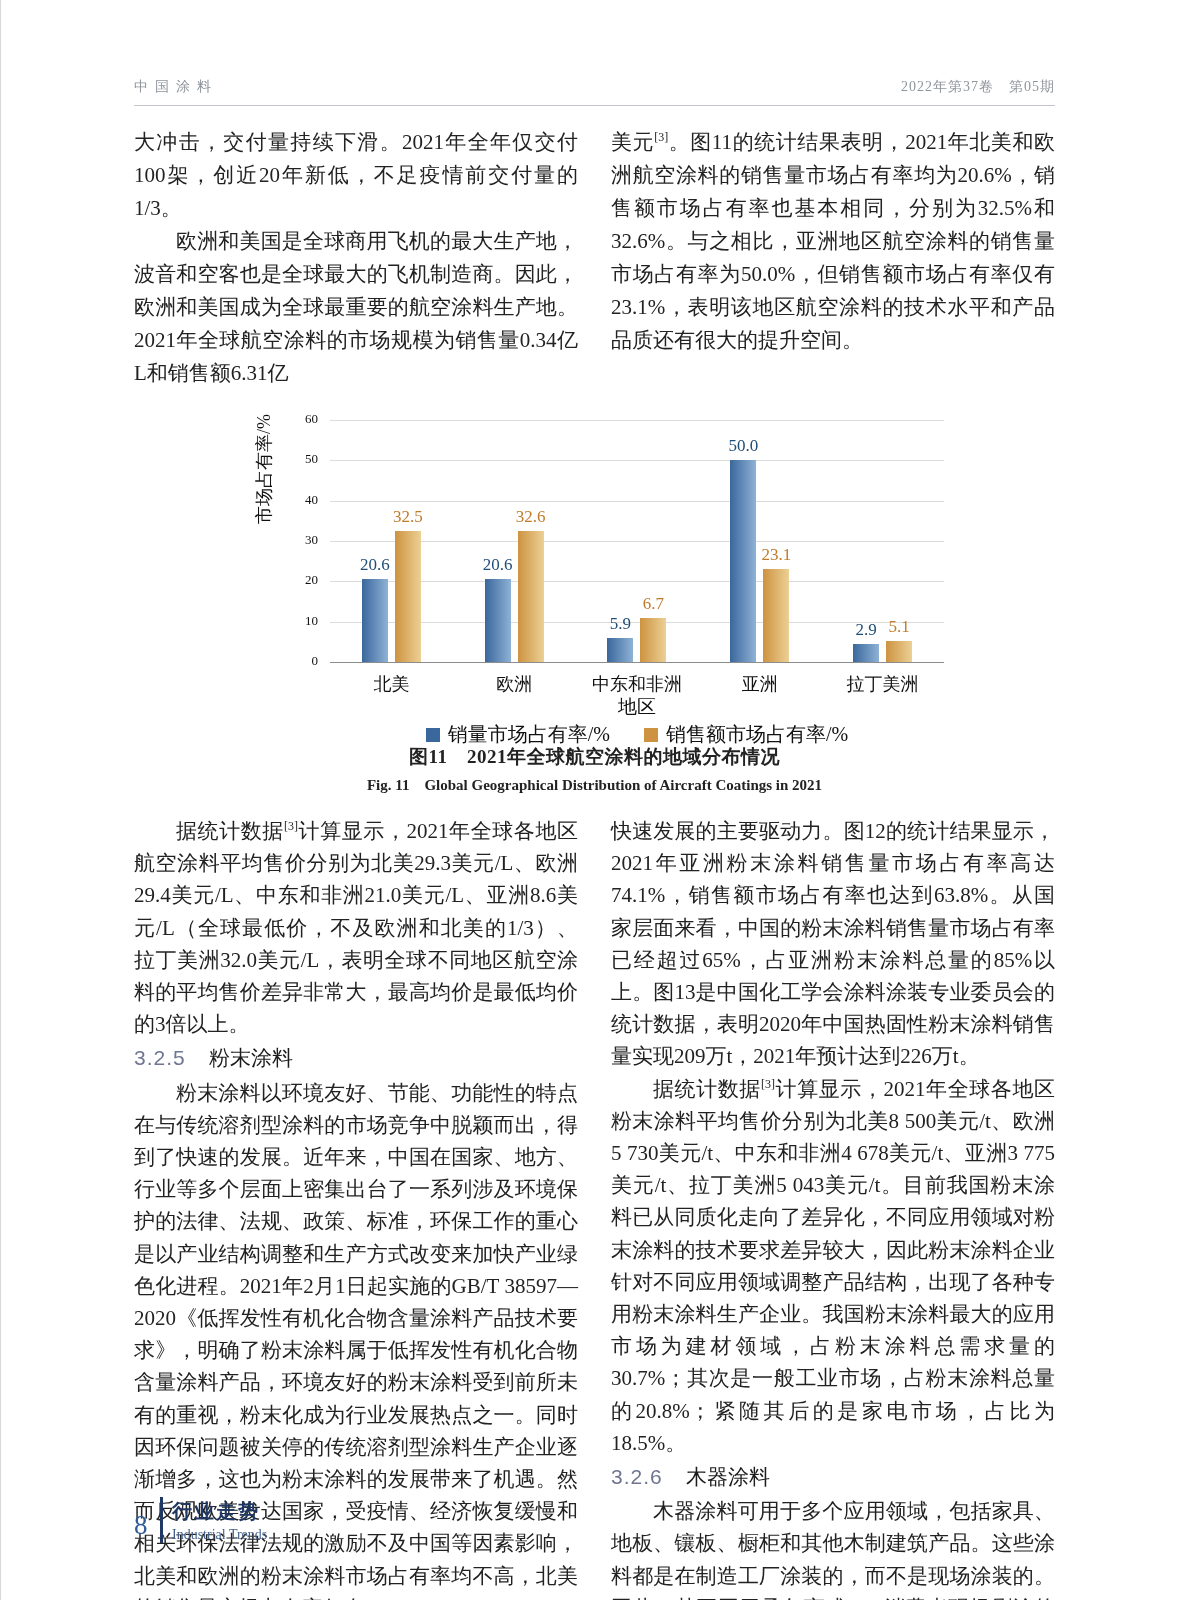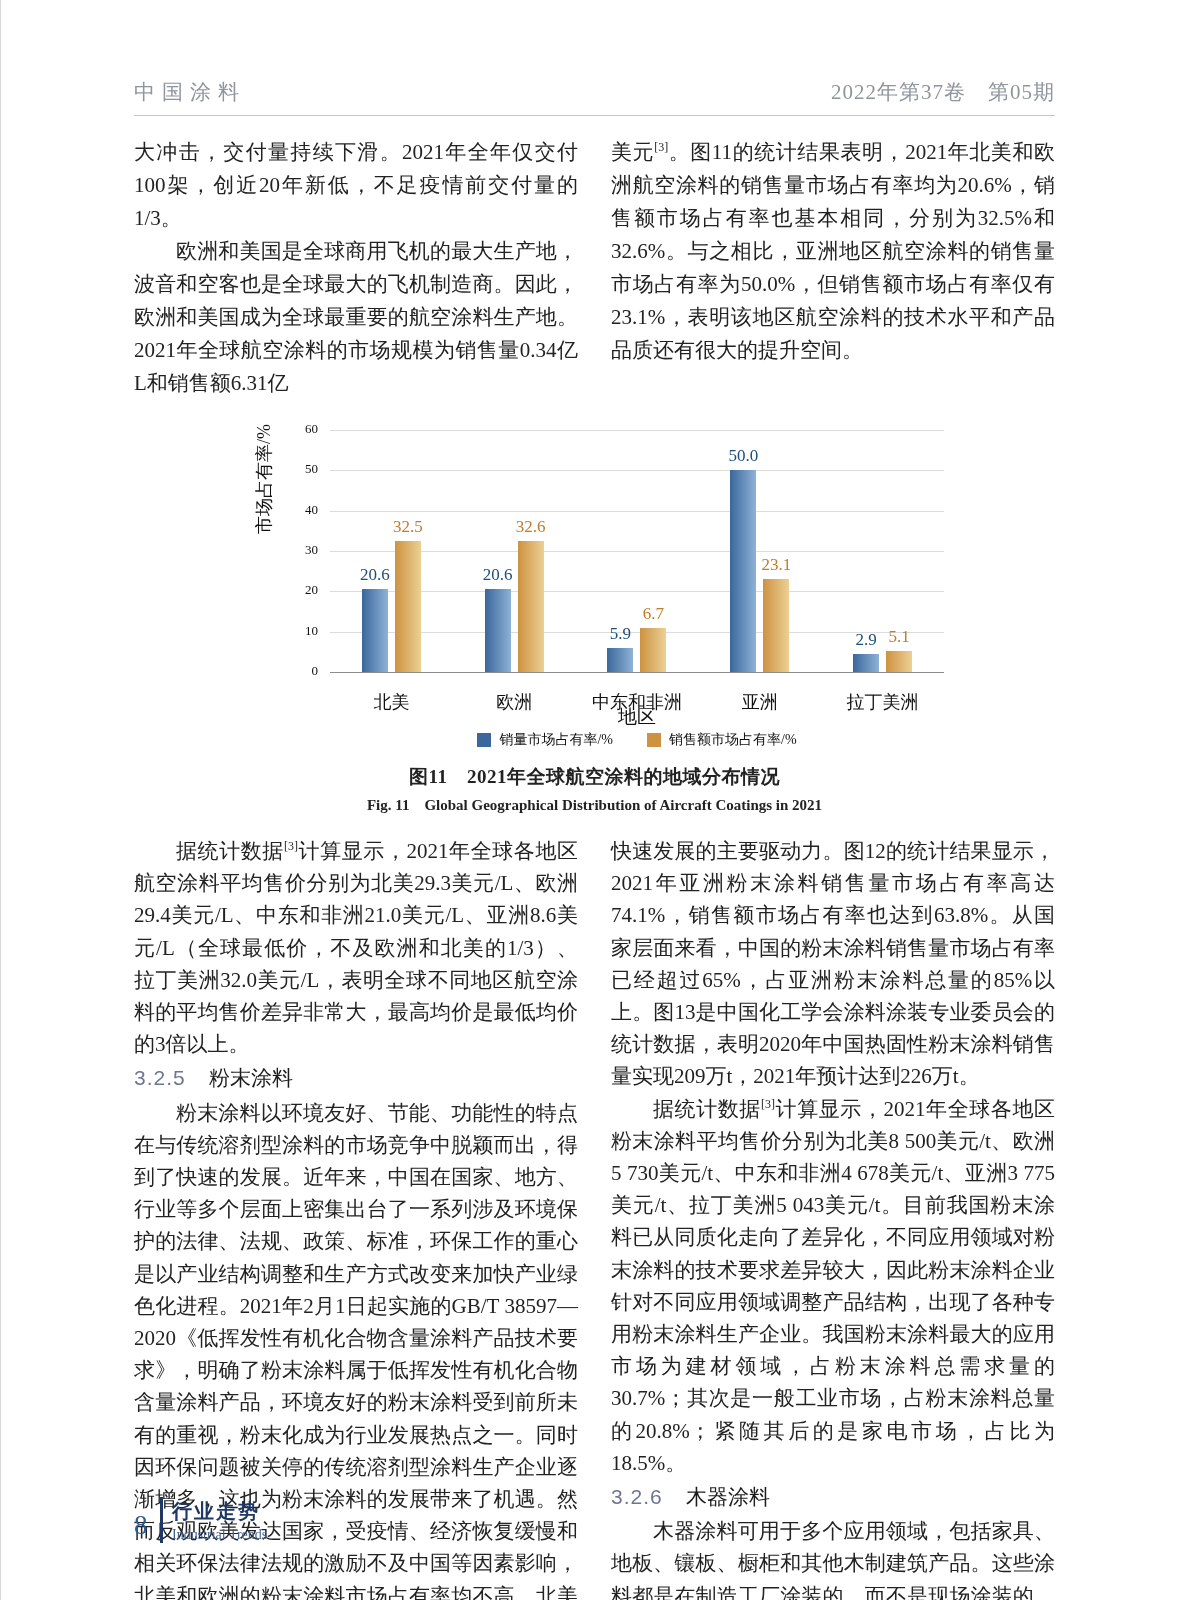"中国涂料" .hdr { font-size: 21px -> 14px }
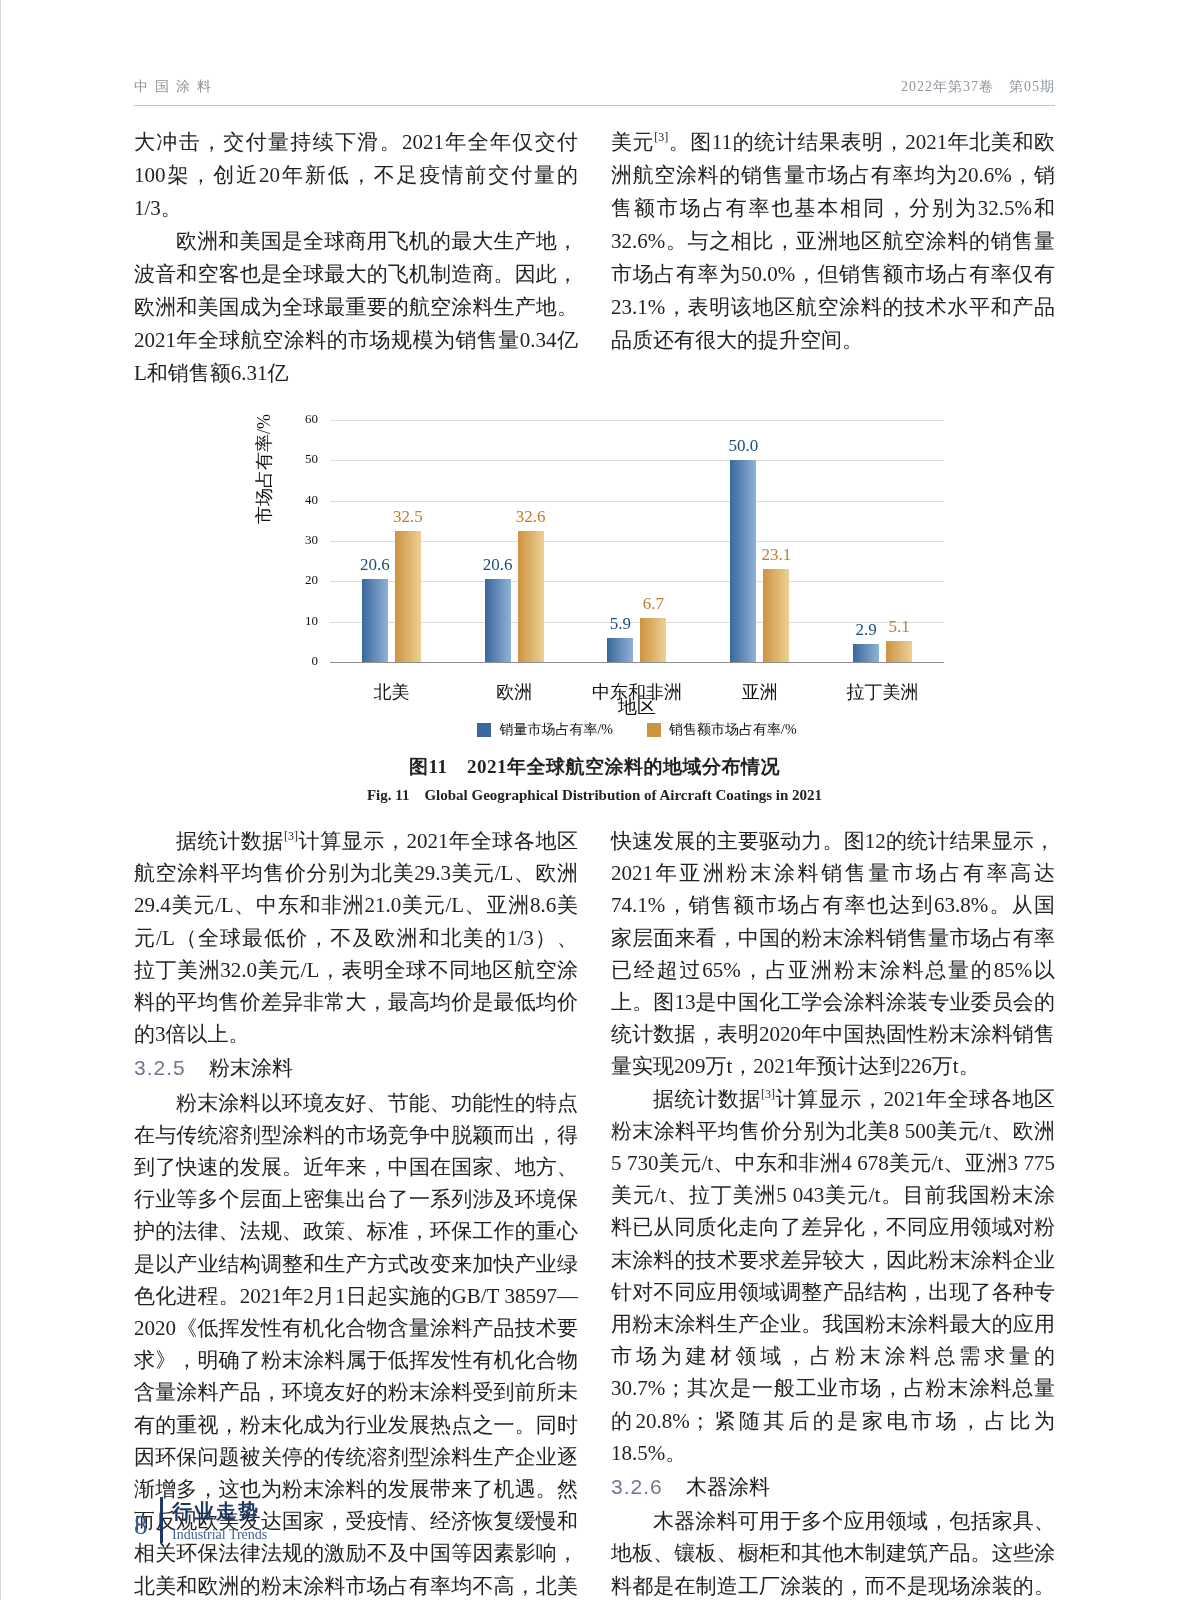"北美" .xtick { margin-top: 8px -> none }
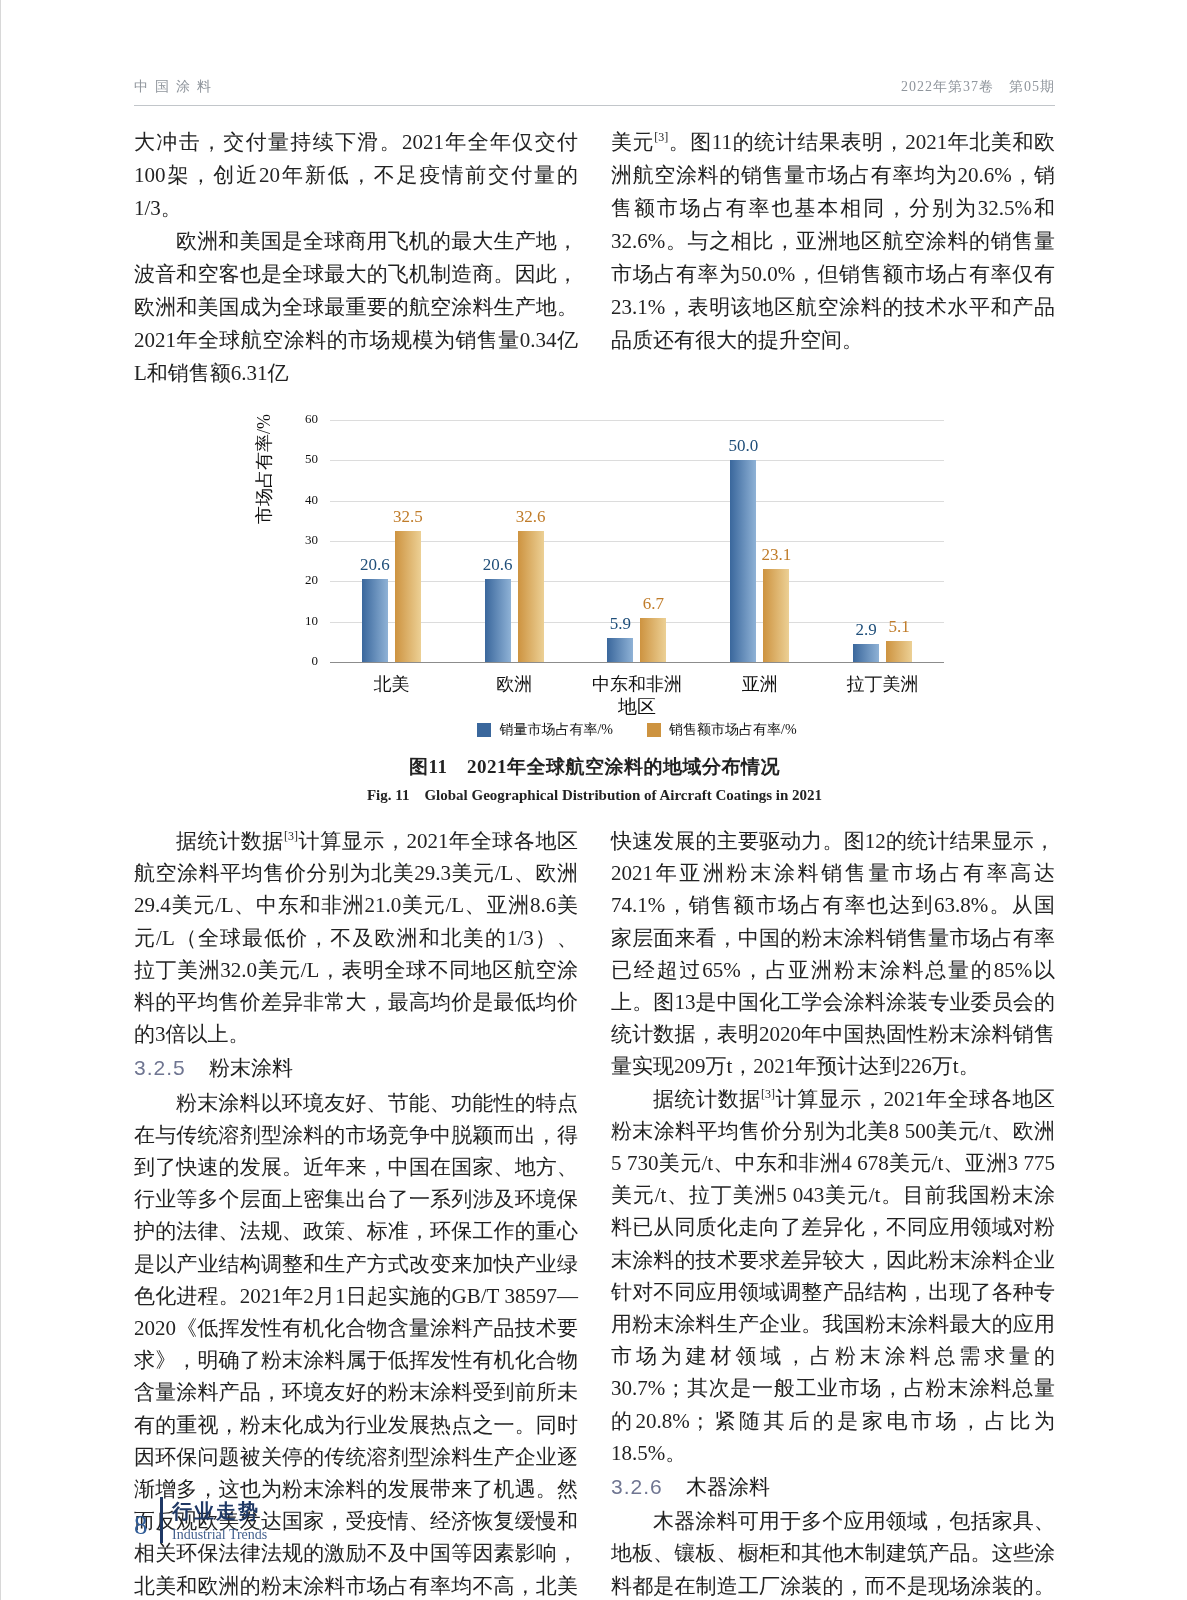"销量市场占有率/%" .legend { font-size: 14px -> 20px }
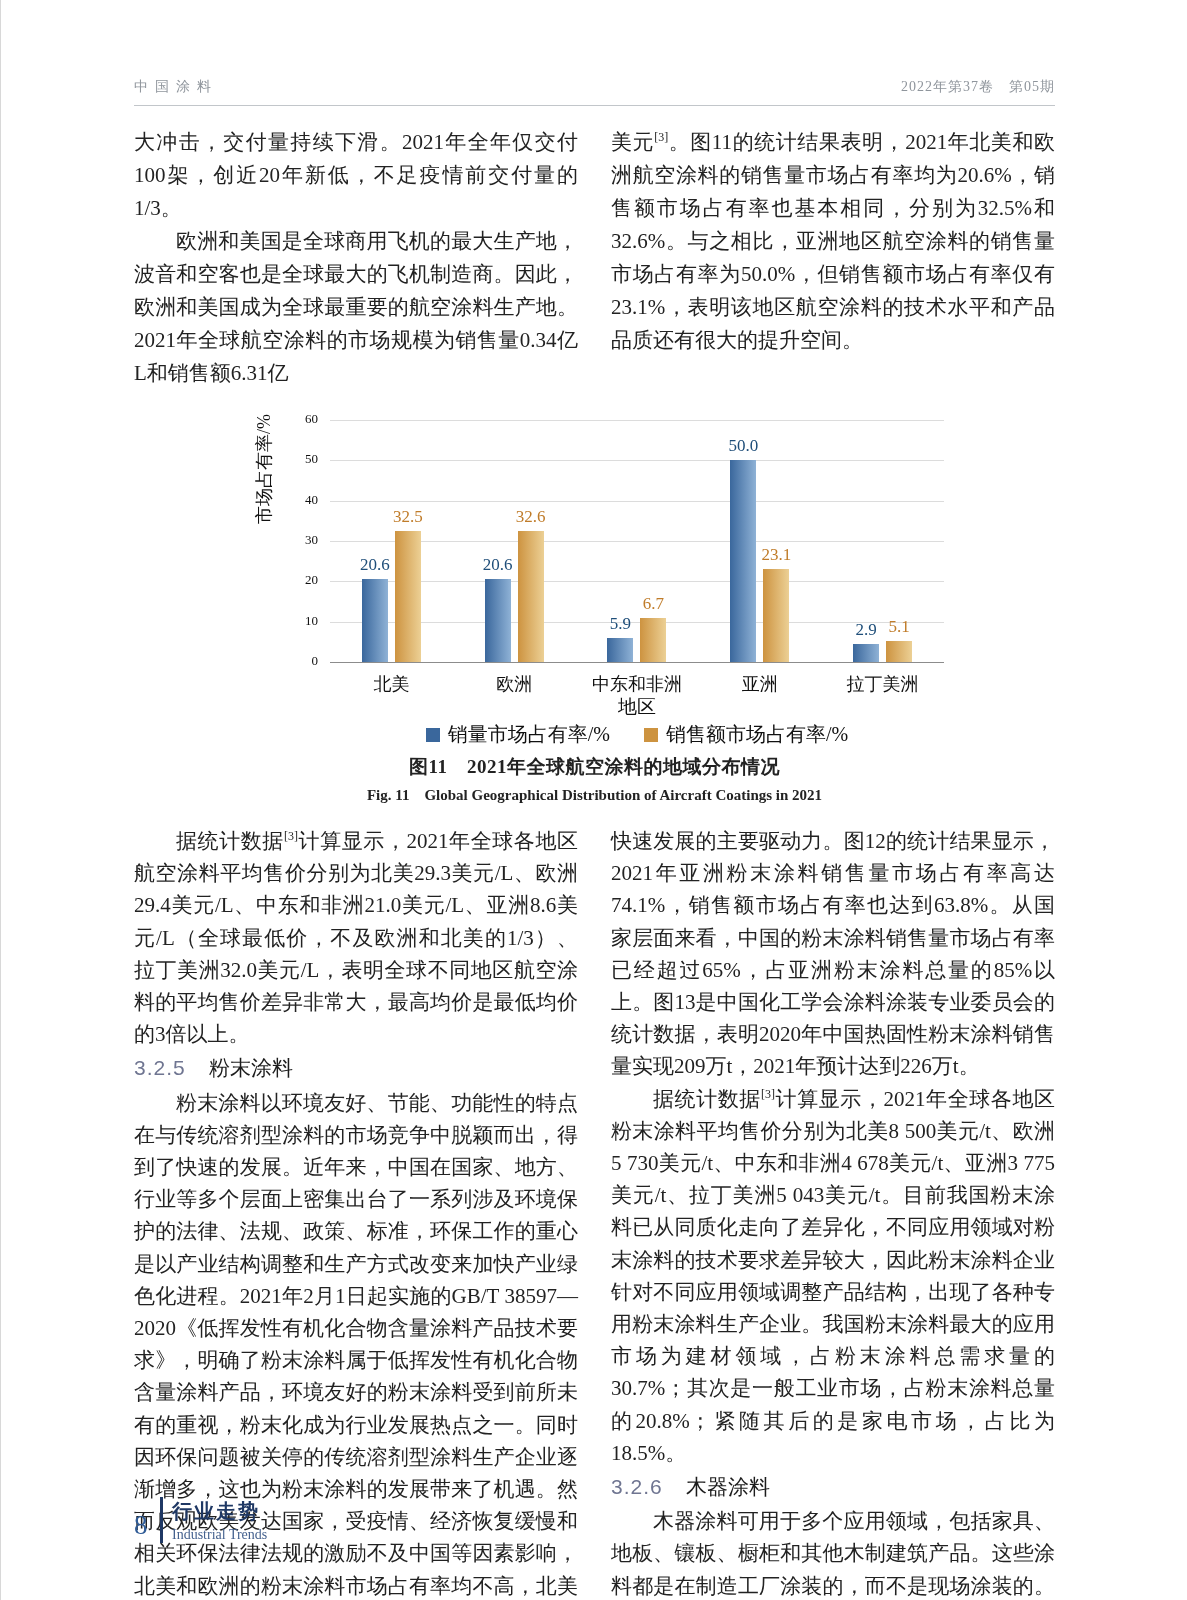"图11 2021年全球航空涂料的地域分布情况" .caption { margin-top: 10px -> none }
